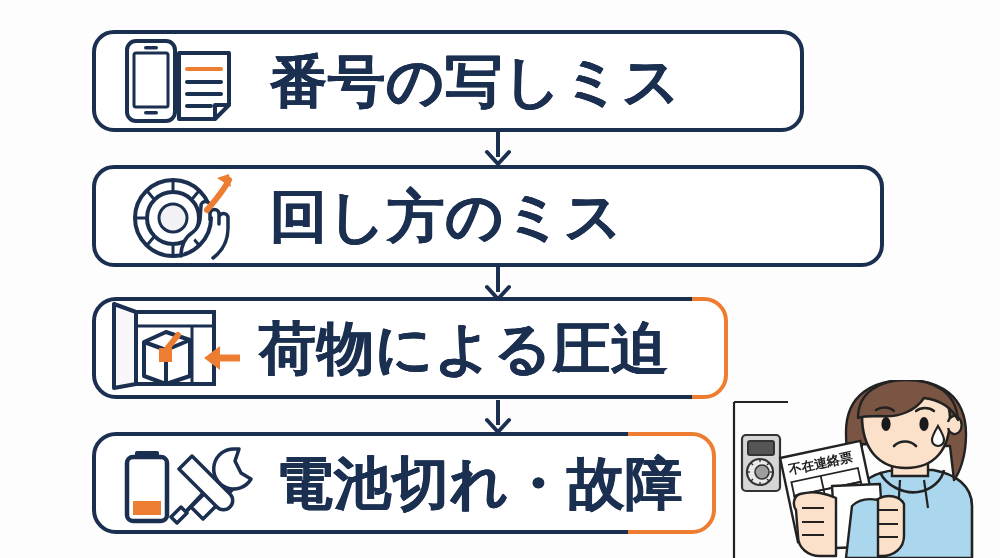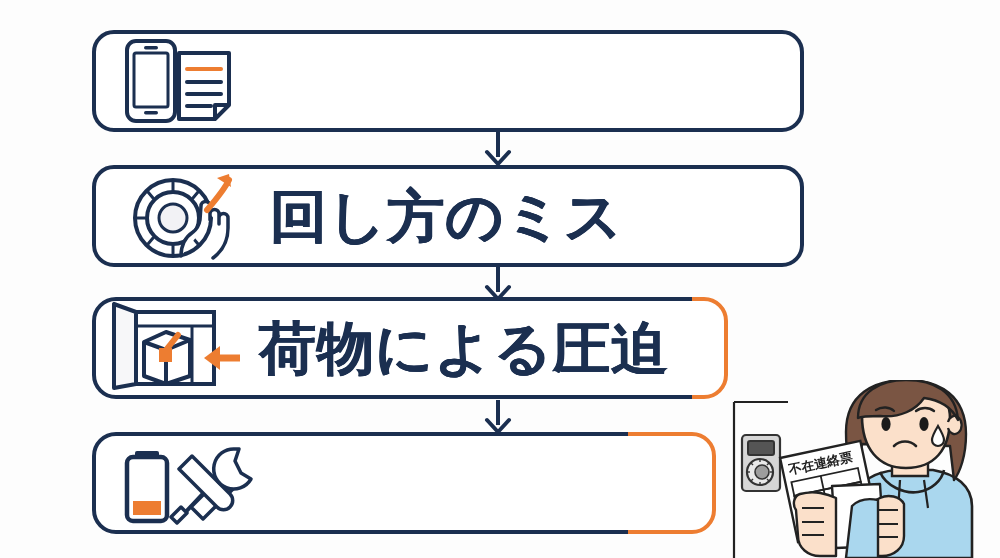"番号の写しミス" div.step-label { html: none -> <div>番号の写しミス</div> }
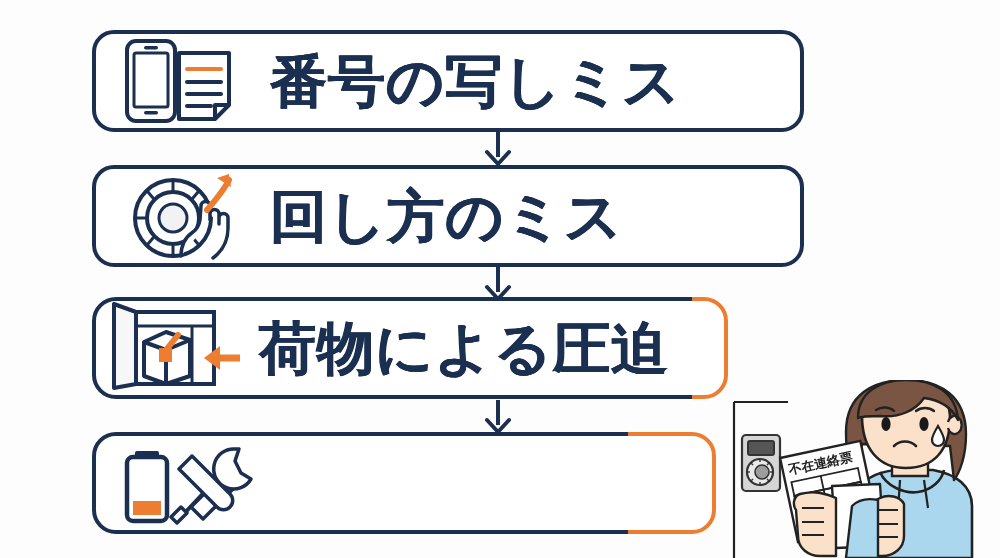"回し方のミス" div.step-box { width: 712px -> 792px }
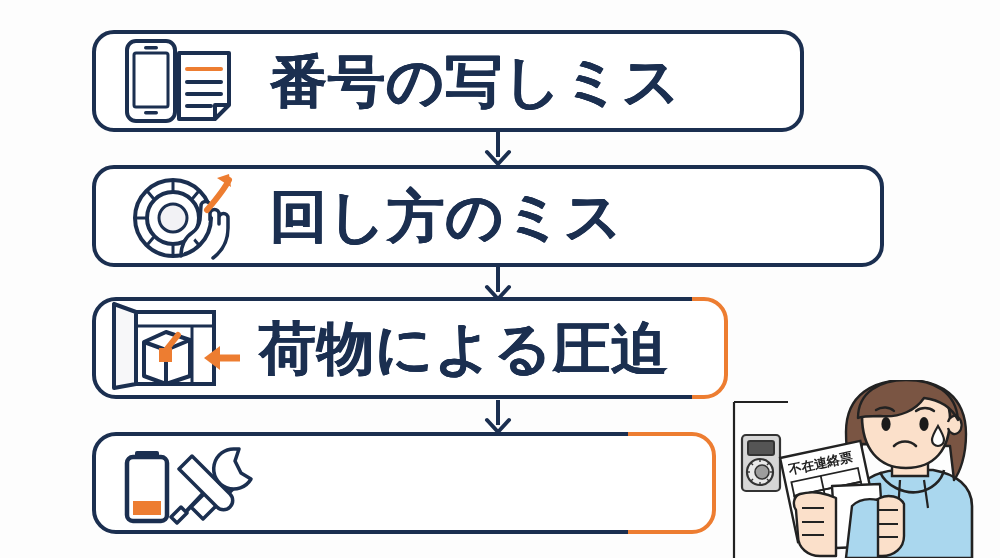"電池切れ・故障" div.step-label { html: none -> <div>電池切れ・故障</div> }
